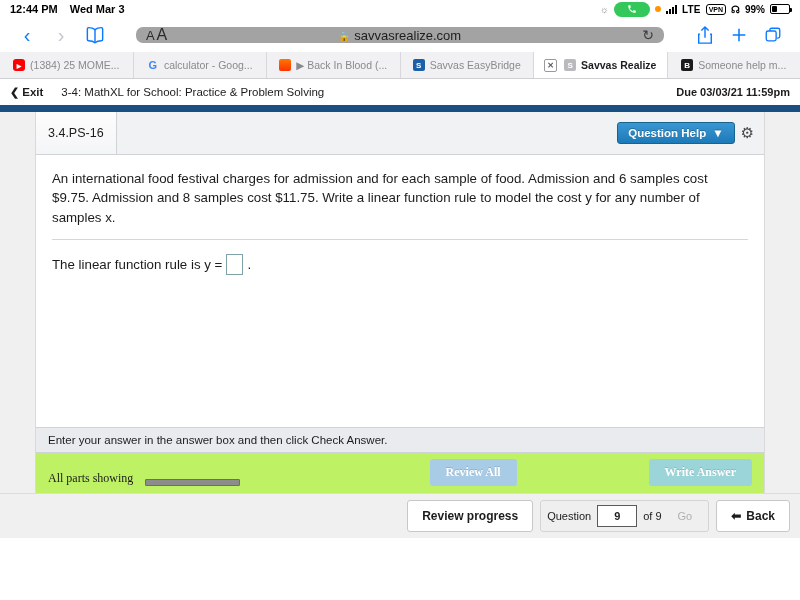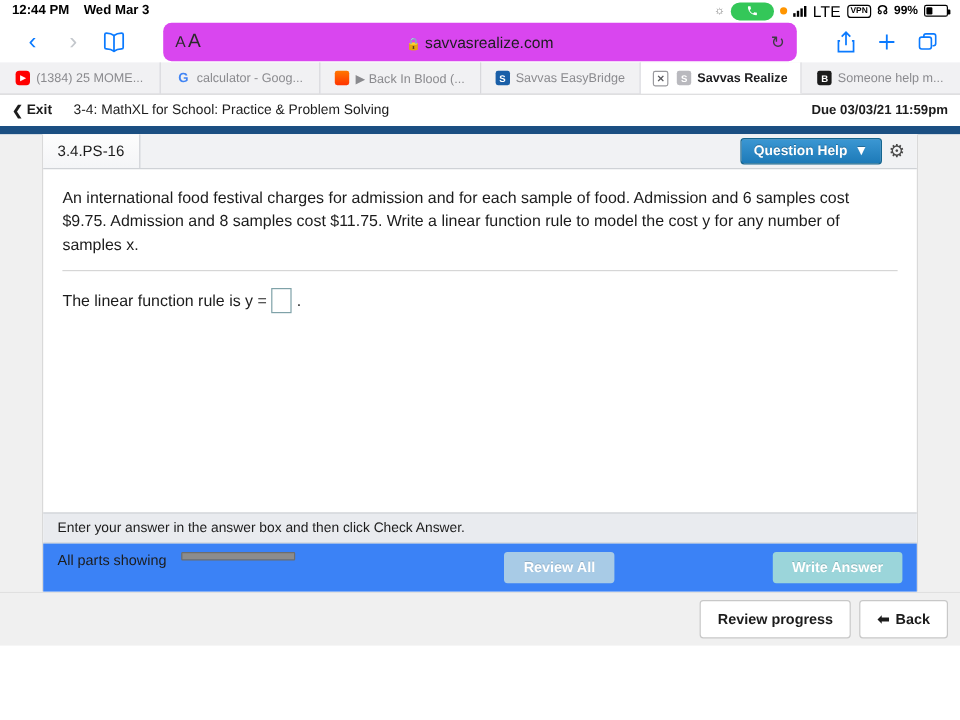"LTE" .lte { font-size: 13px -> 10px; font-weight: normal -> bold }
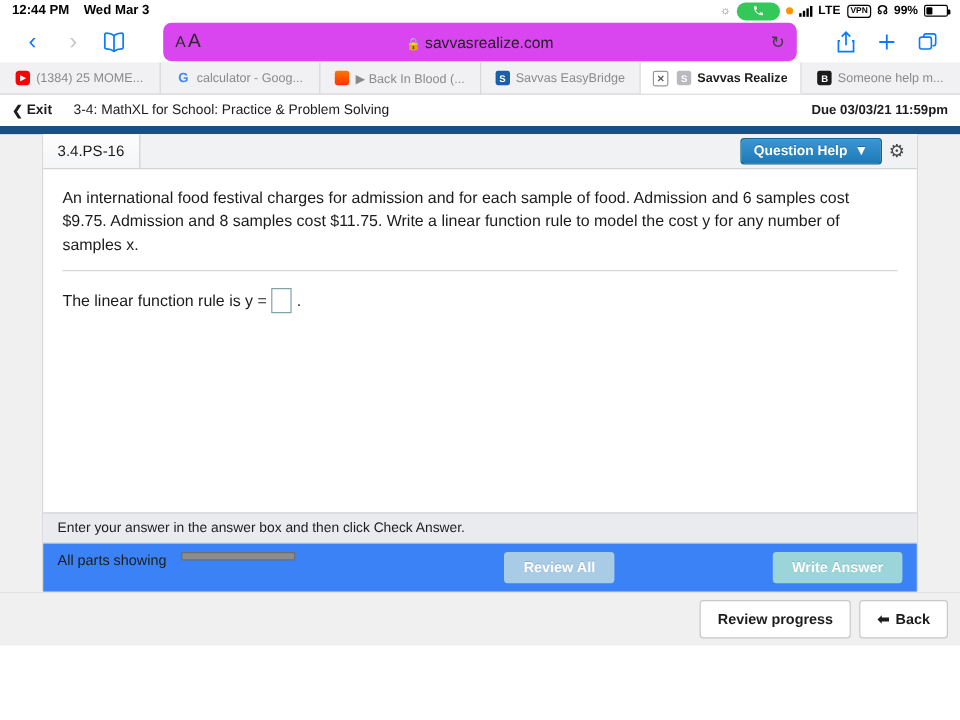"A A" .url-field { background: #d946ef -> #a3a3a3; height: 32px -> 16px }
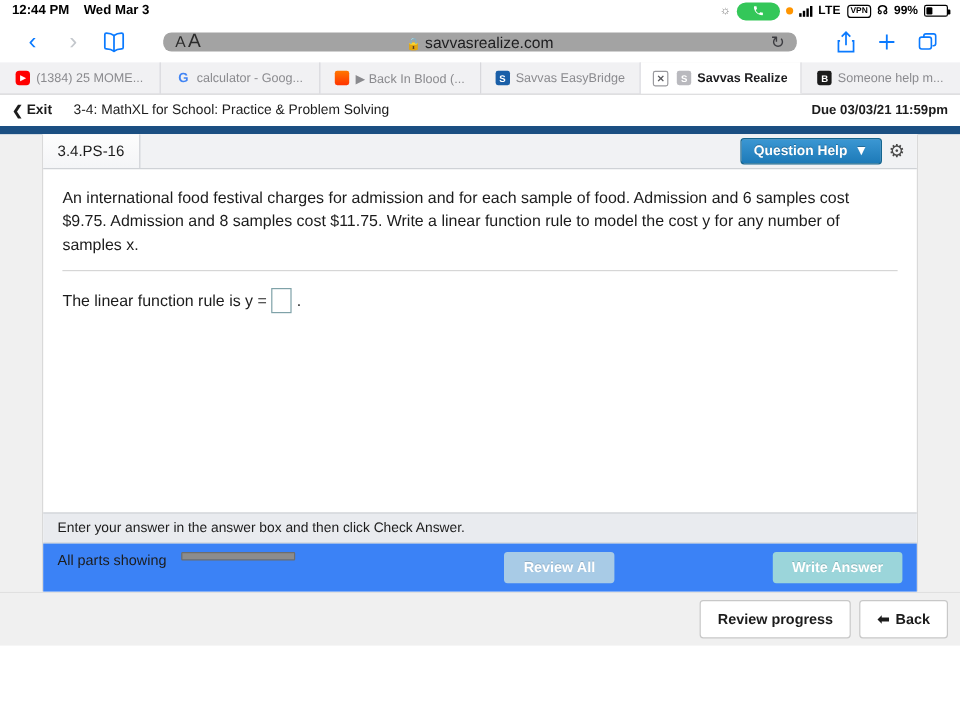"3.4.PS-16" .q-header { height: 29px -> 43px }
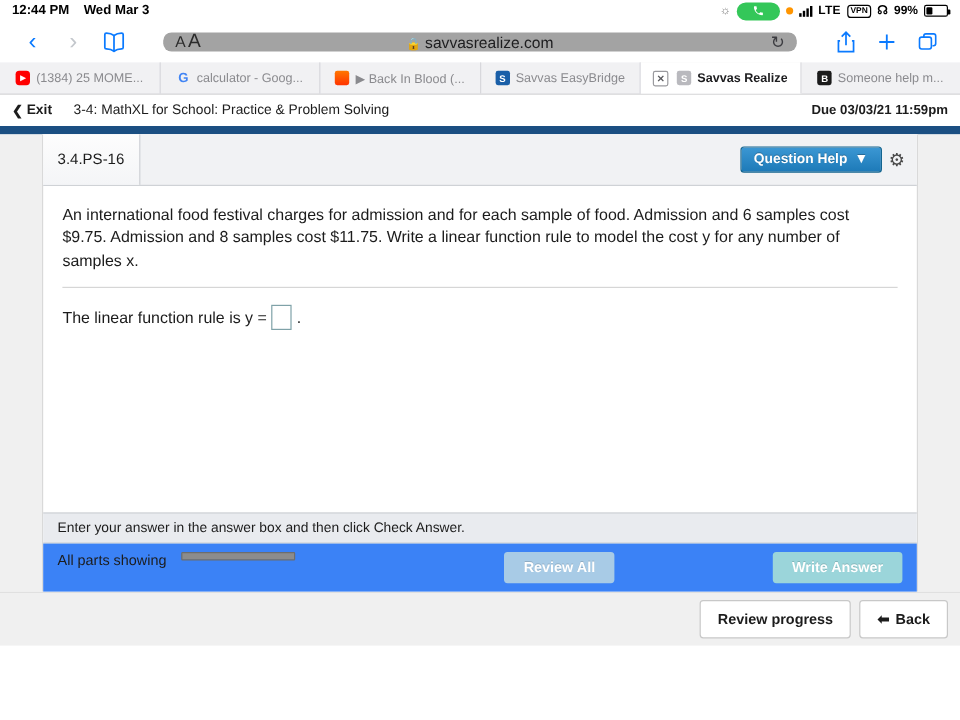"All parts showing" .action-bar { align-items: flex-start -> flex-end; background: #3b82f6 -> #bef264; font-family: none -> Liberation Serif, serif }
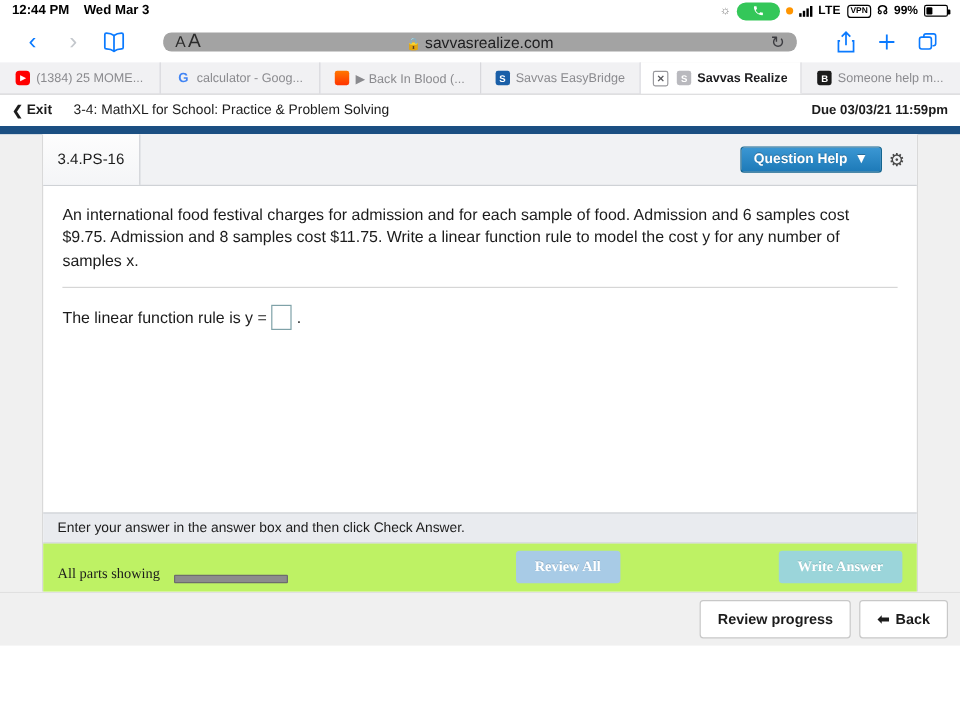"Question" div.qnav { html: none -> <div> <span>Question</span> <span>9</span> <span>of 9</span> <span>Go</span> </div> }
